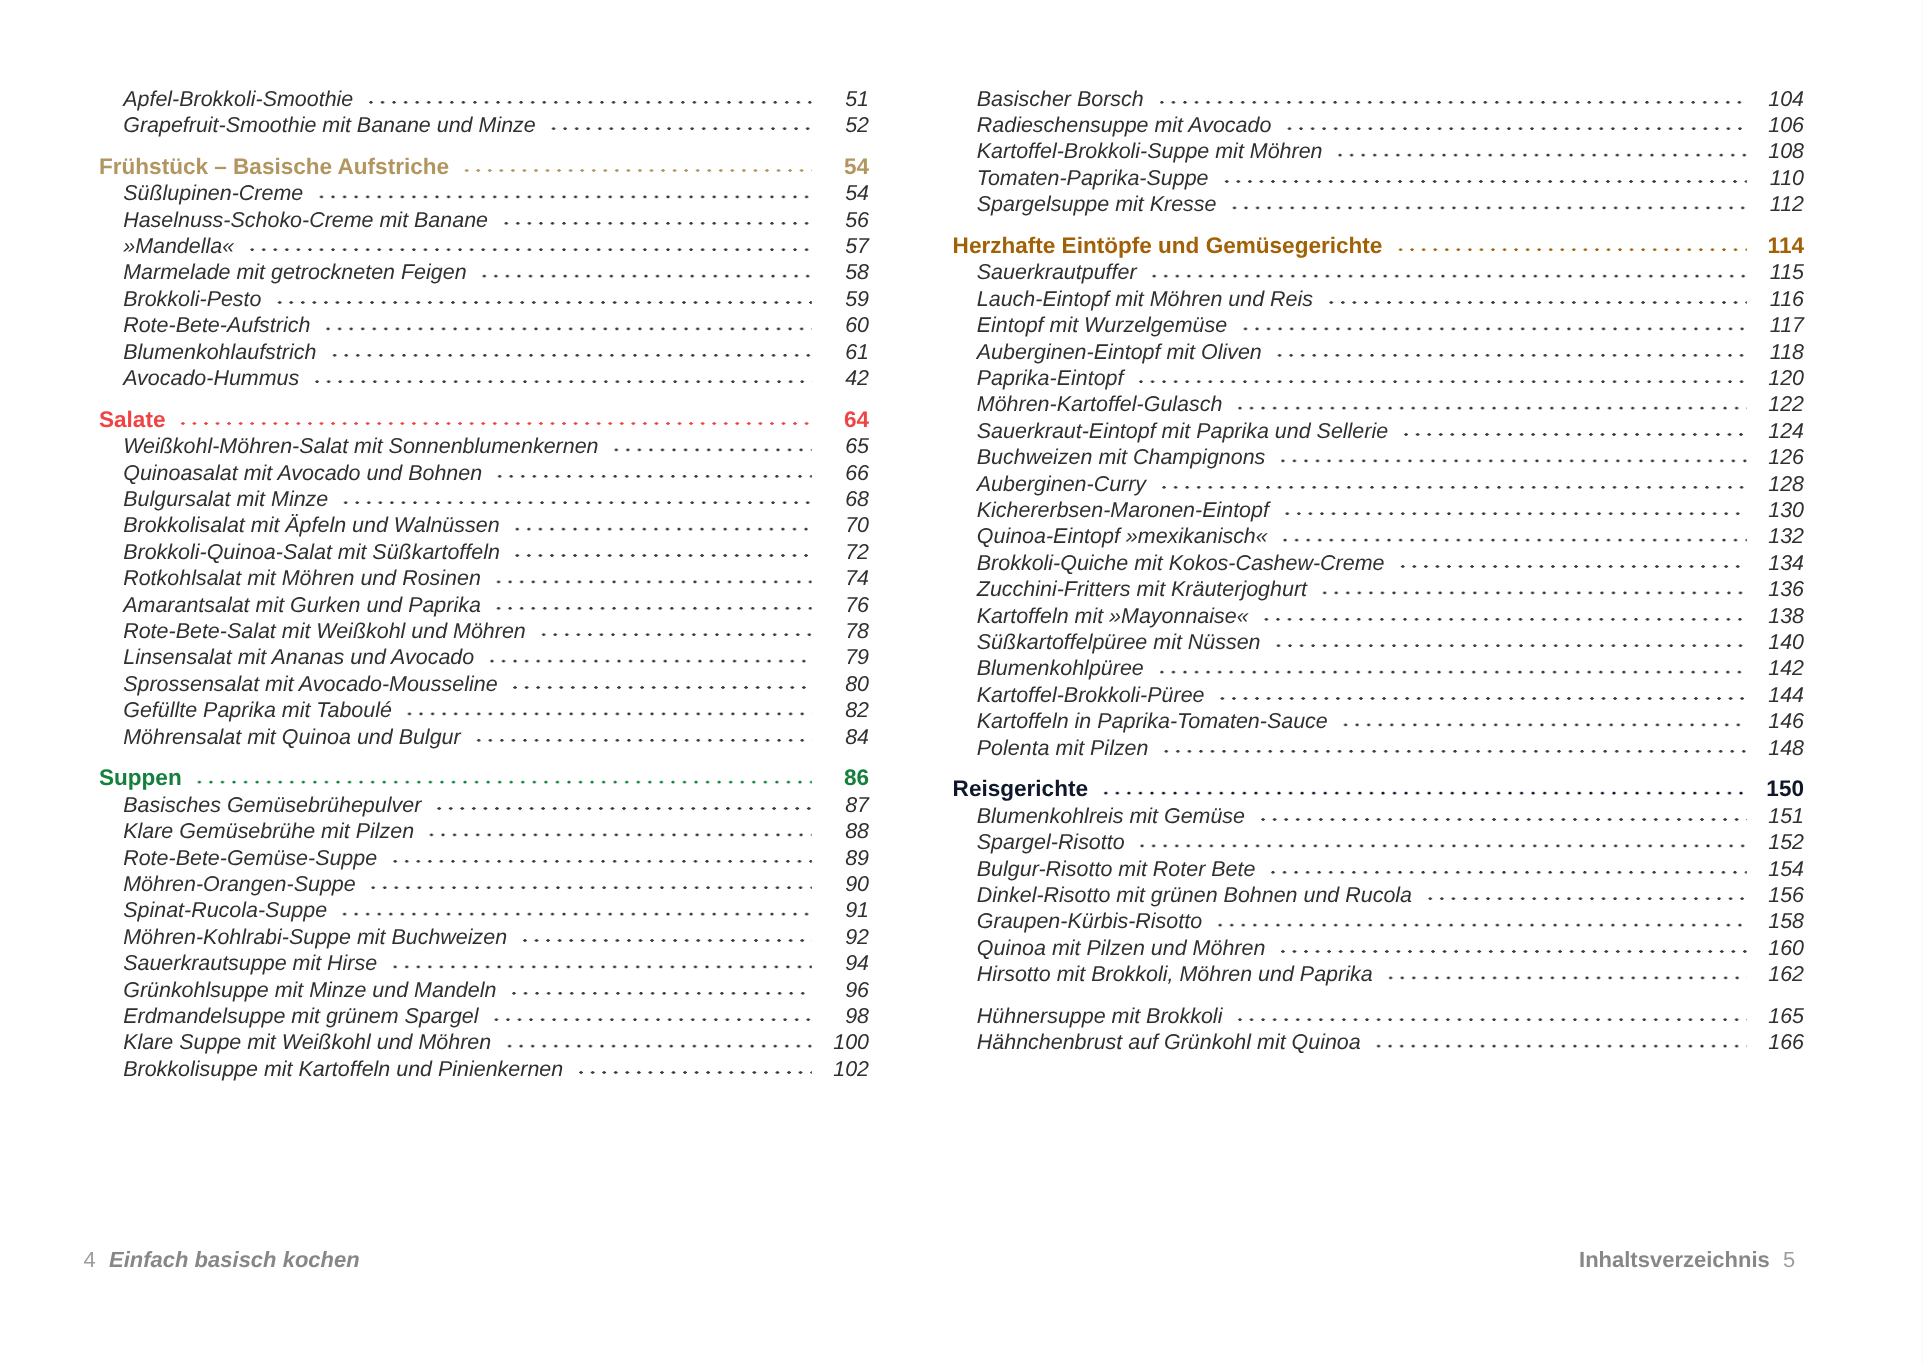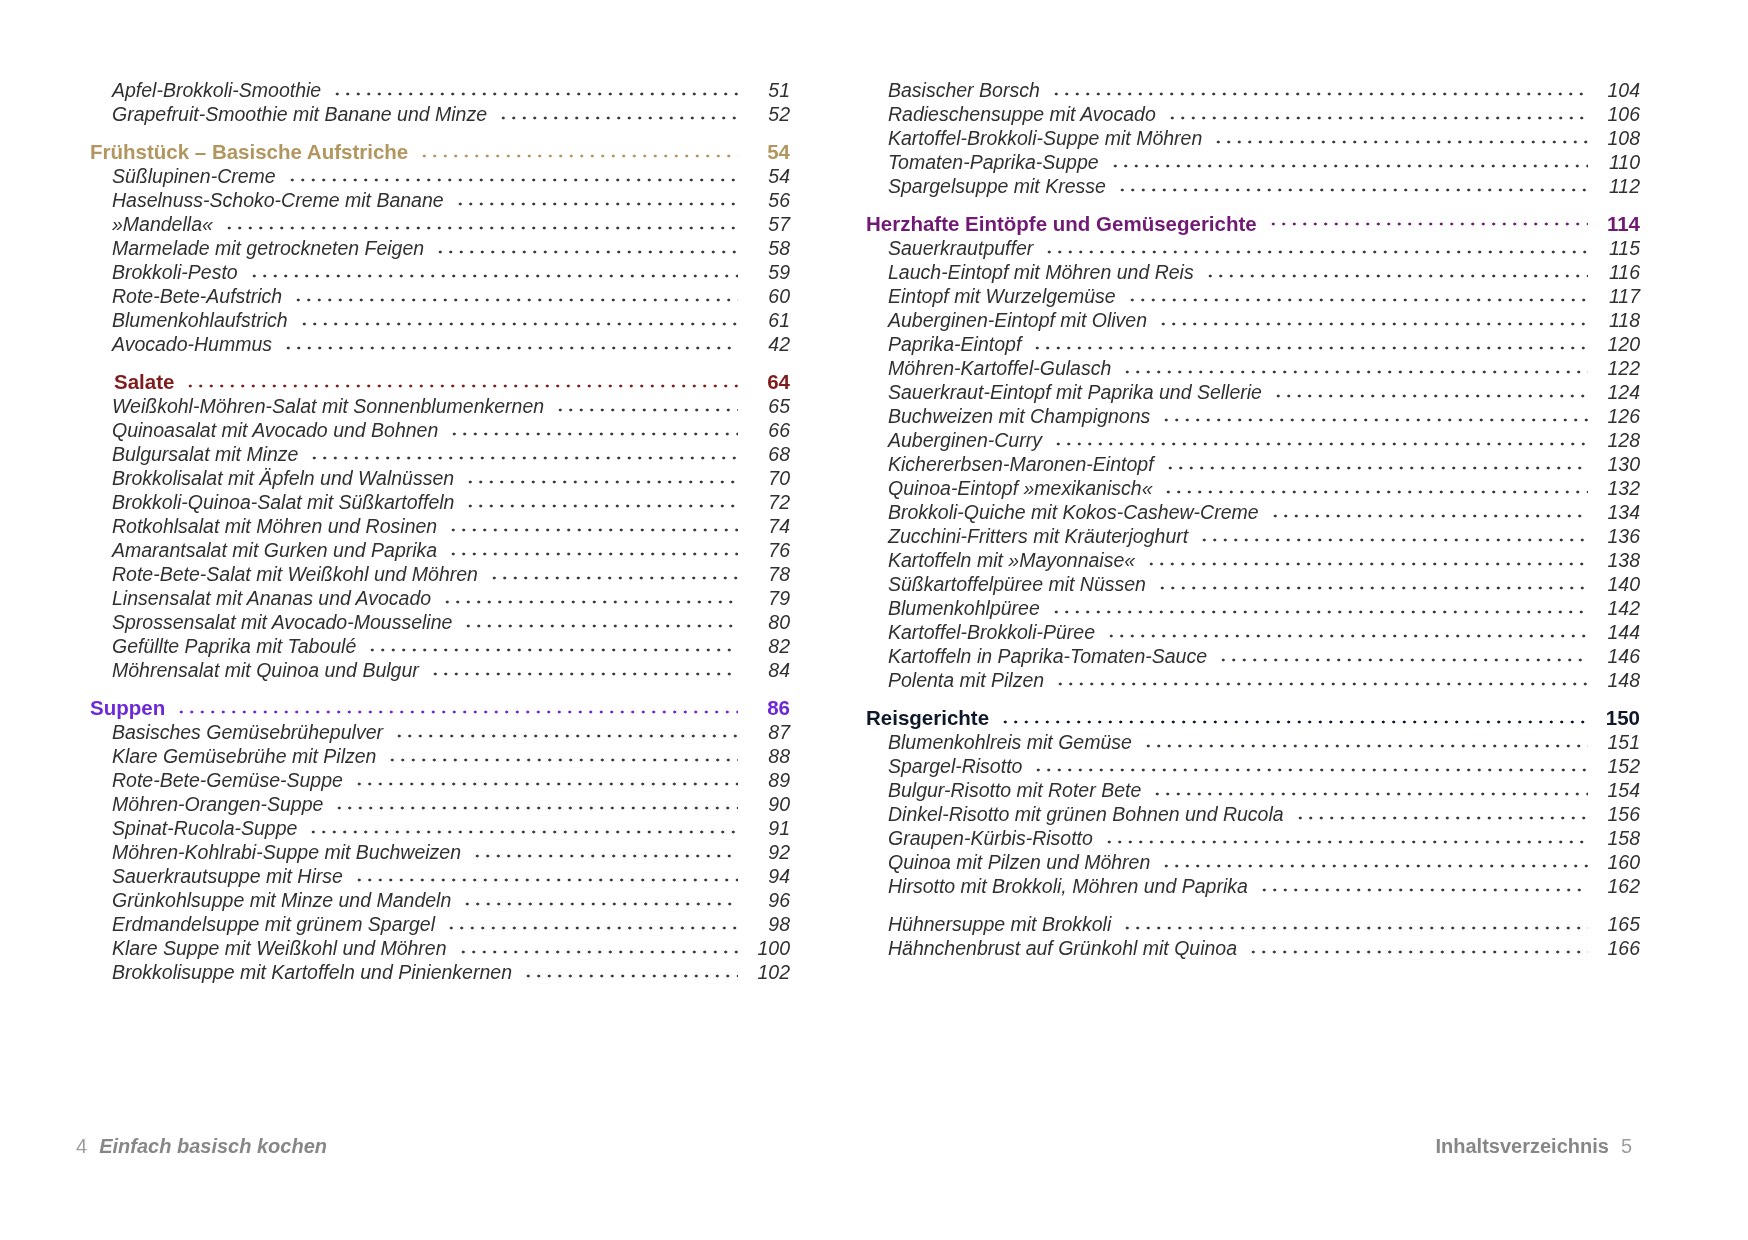"Herzhafte Eintöpfe und Gemüsegerichte" div.row { align-items: center -> none; color: #701a75 -> #a16207 }
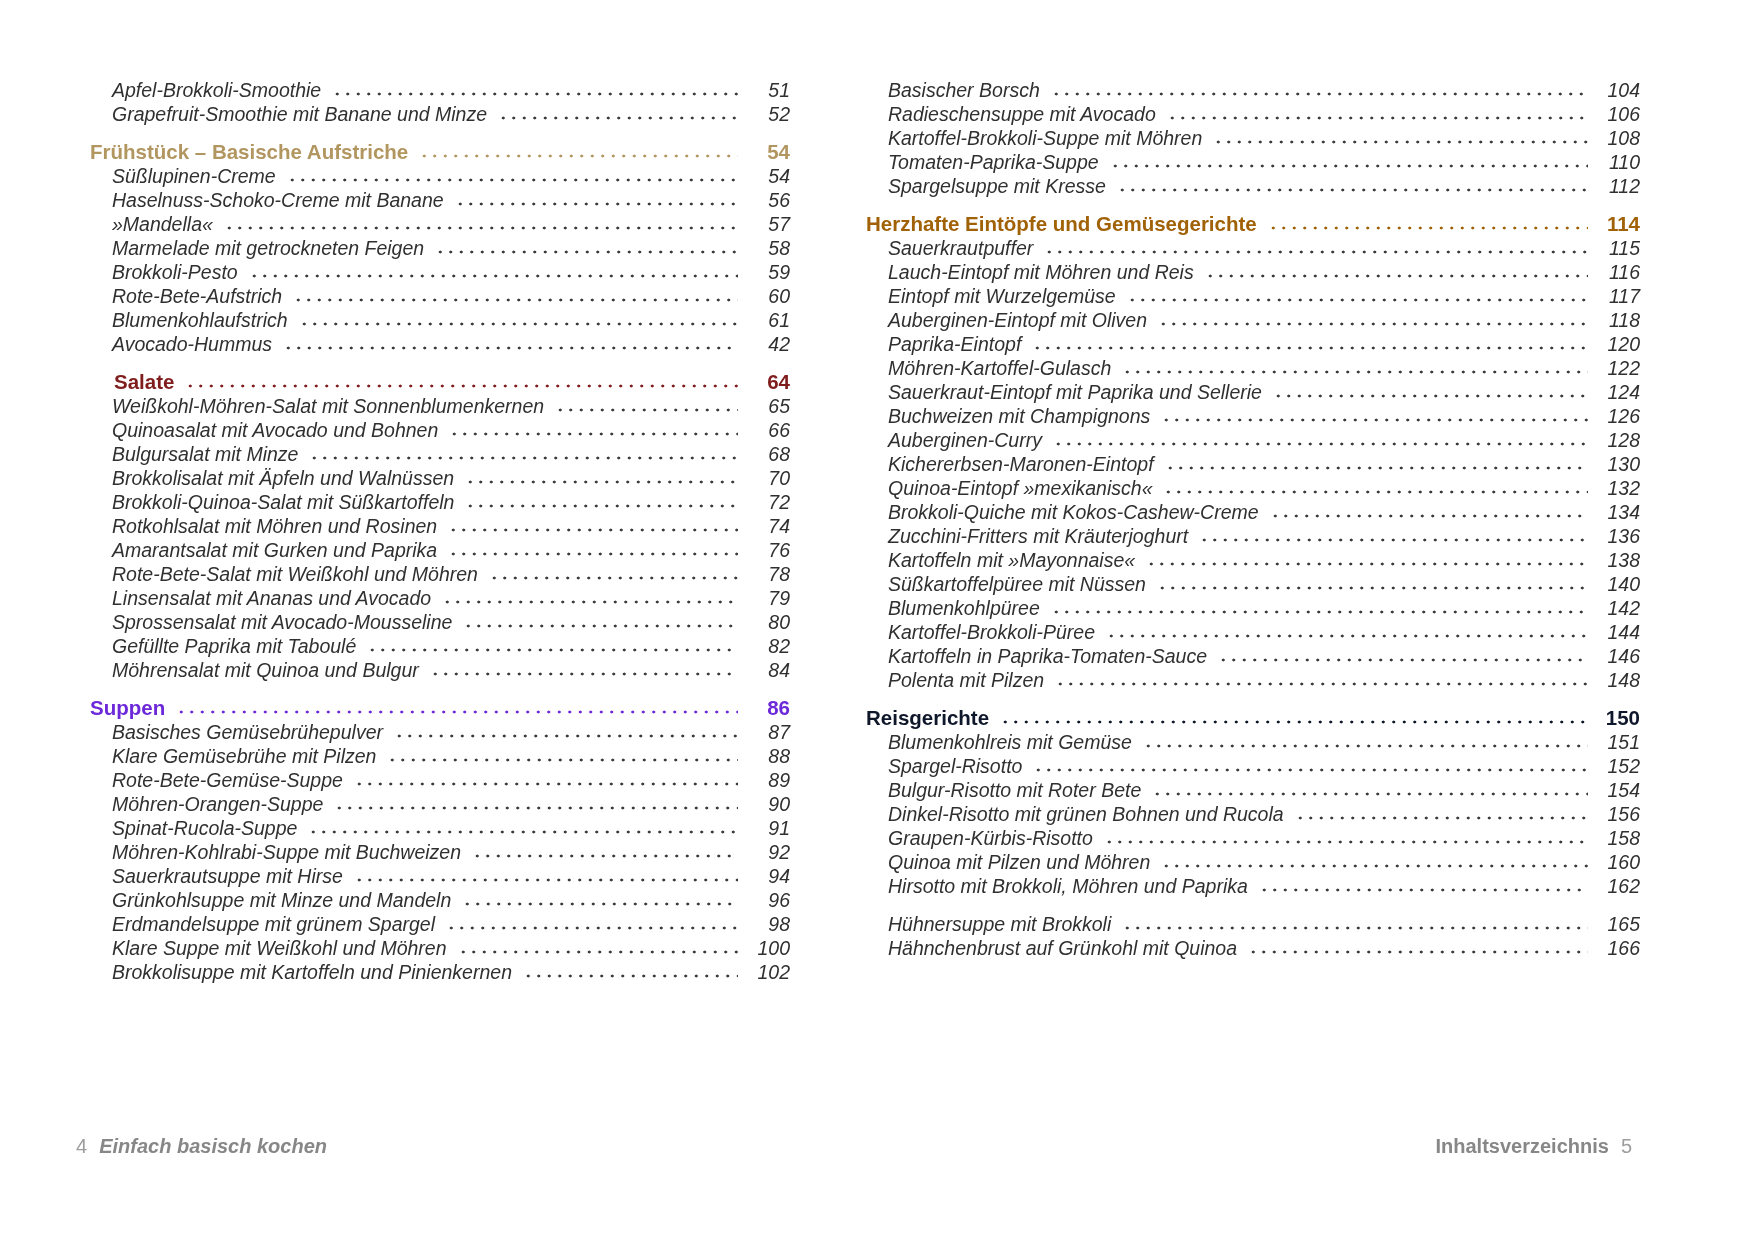"Salate" div.row { color: #7f1d1d -> #ef4444; margin-left: 24px -> none }
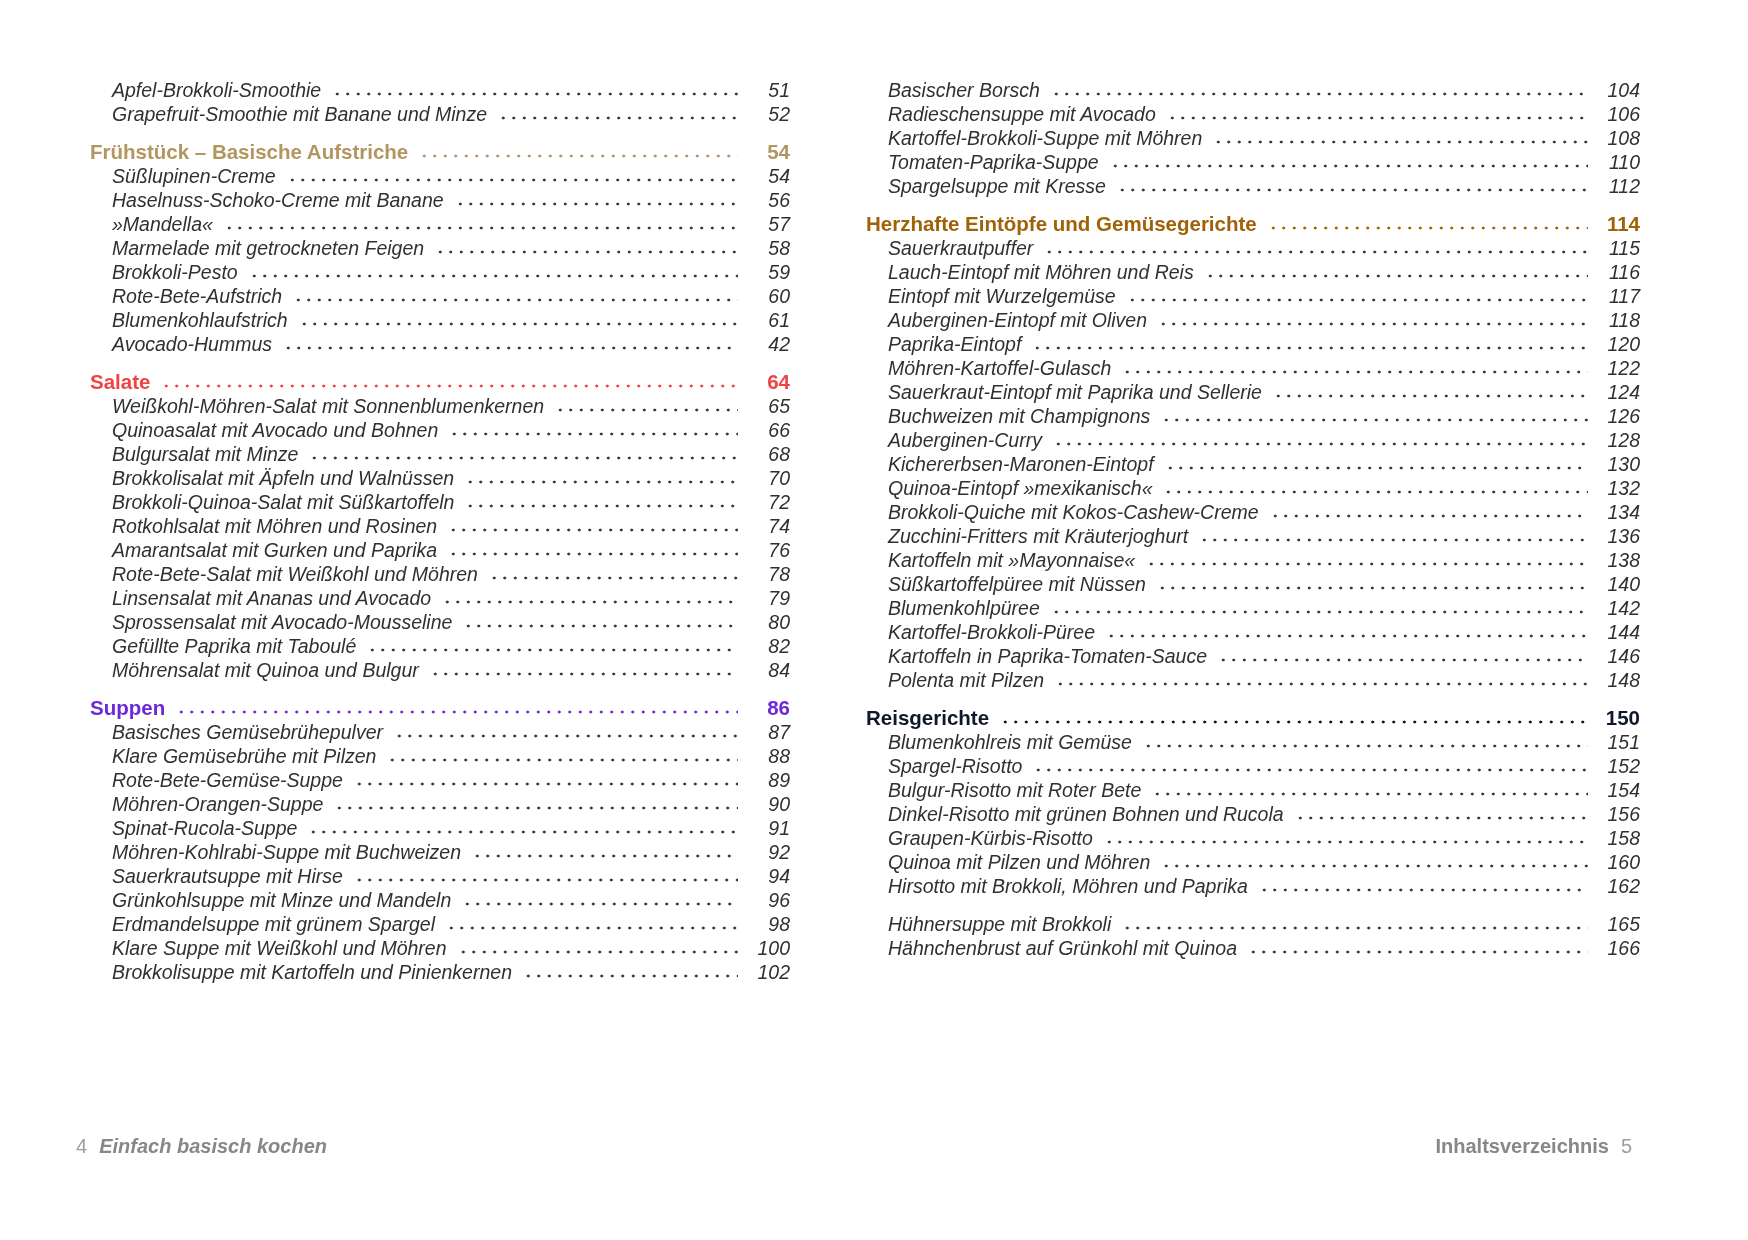"Suppen" div.row { color: #6d28d9 -> #15803d }
